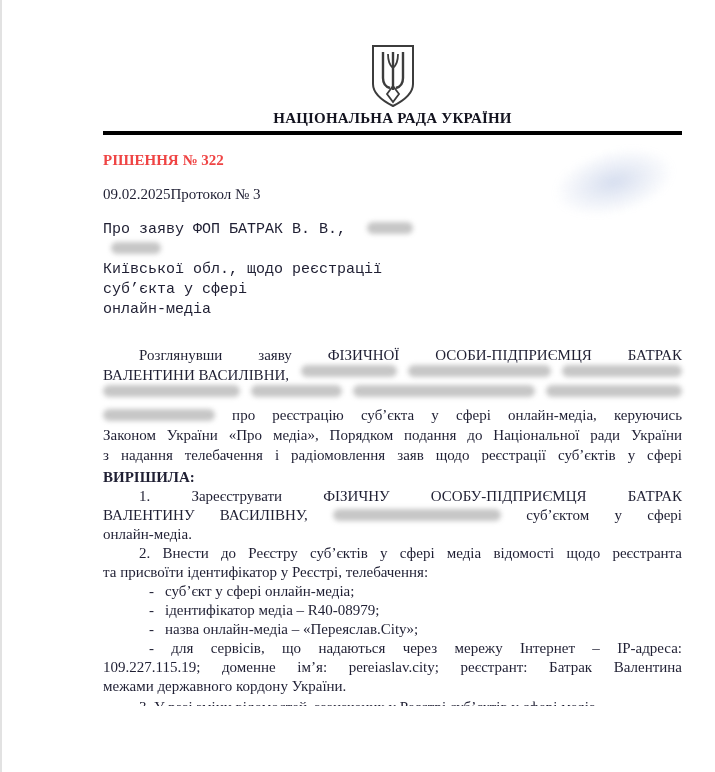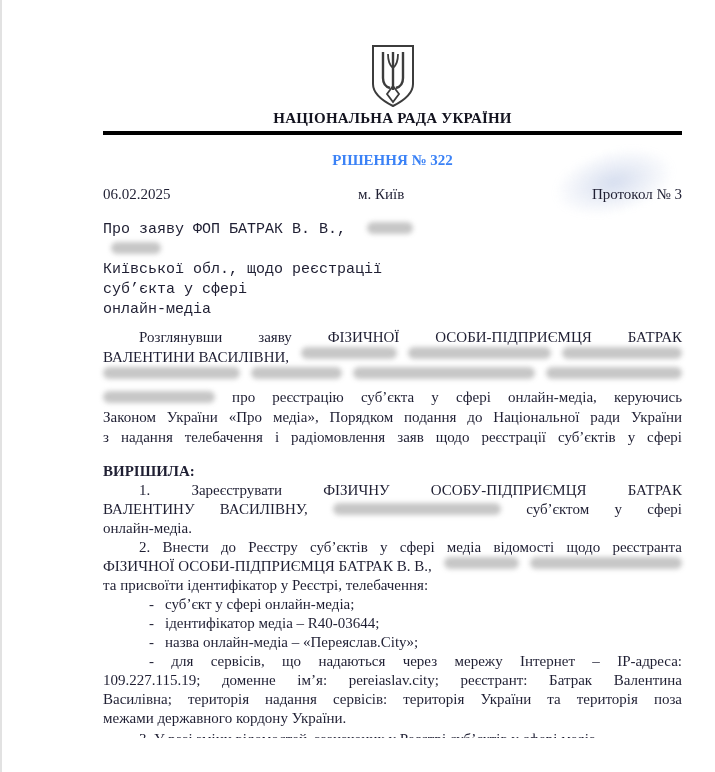"РІШЕННЯ № 322" .title { color: #3b82f6 -> #ef4444; text-align: center -> left }
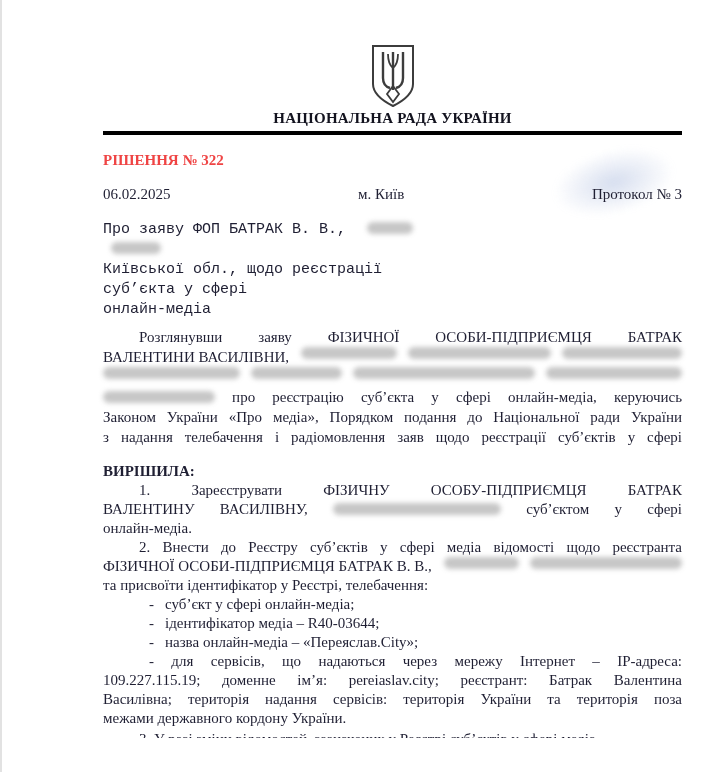"06.02.2025" span.l { text: 06.02.2025 -> 09.02.2025 }
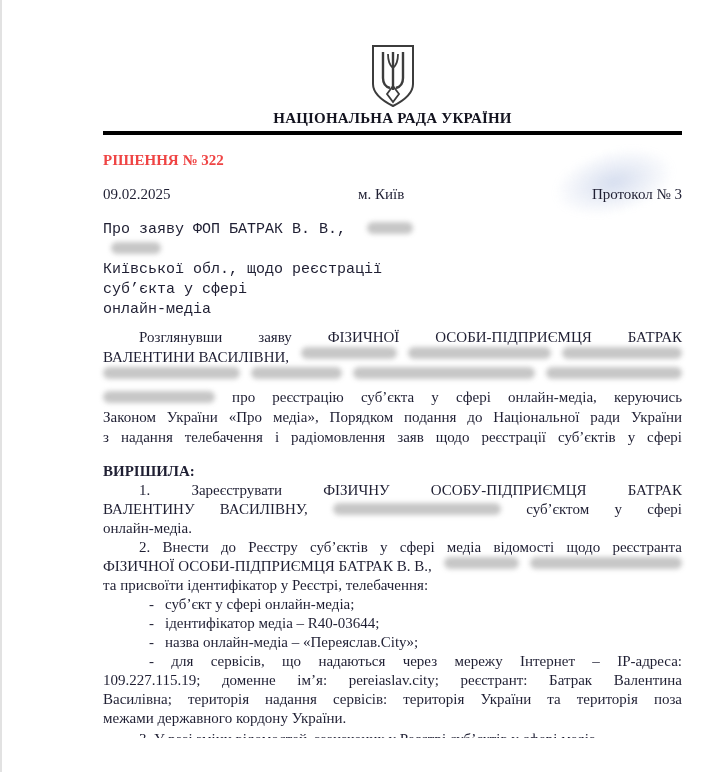"м. Київ" span.c { html: <span>м. Київ</span> -> none }
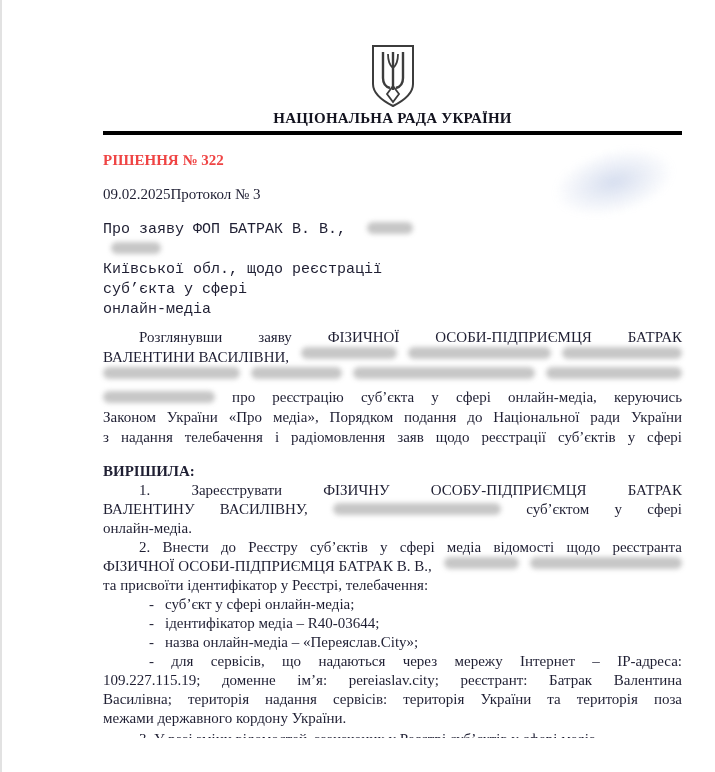"Розглянувши заяву ФІЗИЧНОЇ" .preamble { margin-top: 7px -> 25px }
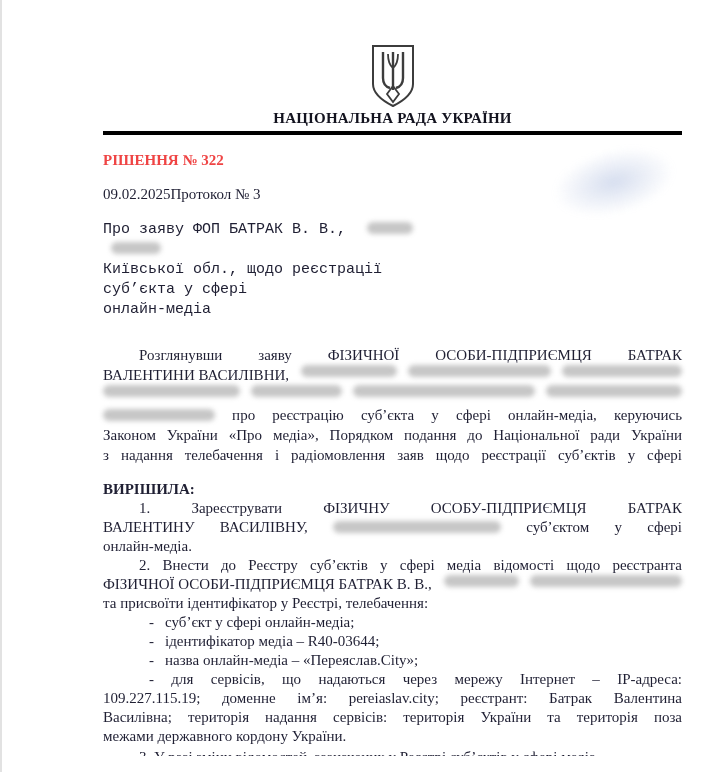"ВИРІШИЛА:" .res-heading { margin-top: 14px -> 2px }
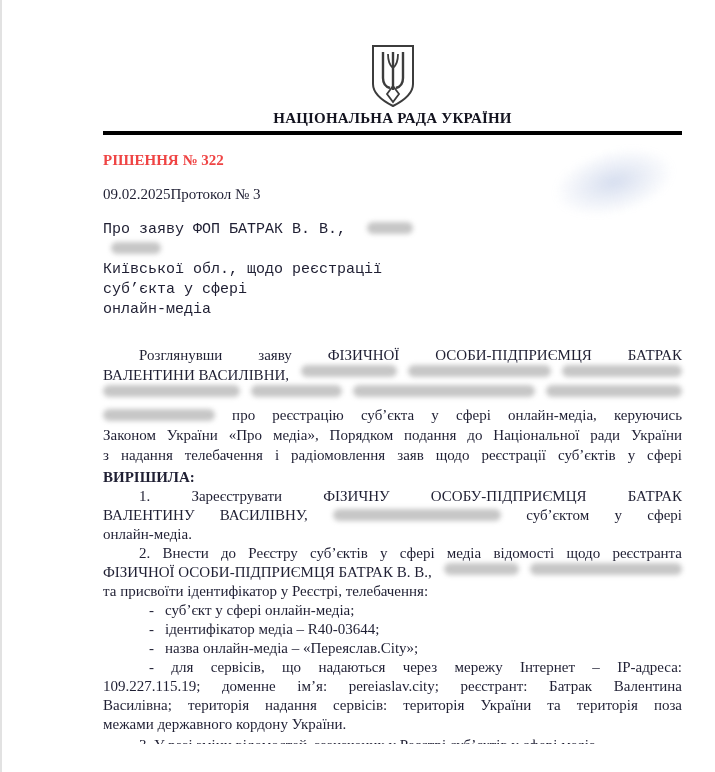"ФІЗИЧНОЇ ОСОБИ-ПІДПРИЄМЦЯ БАТРАК В. В.," div.ln { html: <div> <span>ФІЗИЧНОЇ ОСОБИ-ПІДПРИЄМЦЯ БАТРАК В. В.,</span> <span> <span></span> <span></span> </span> </div> -> none }
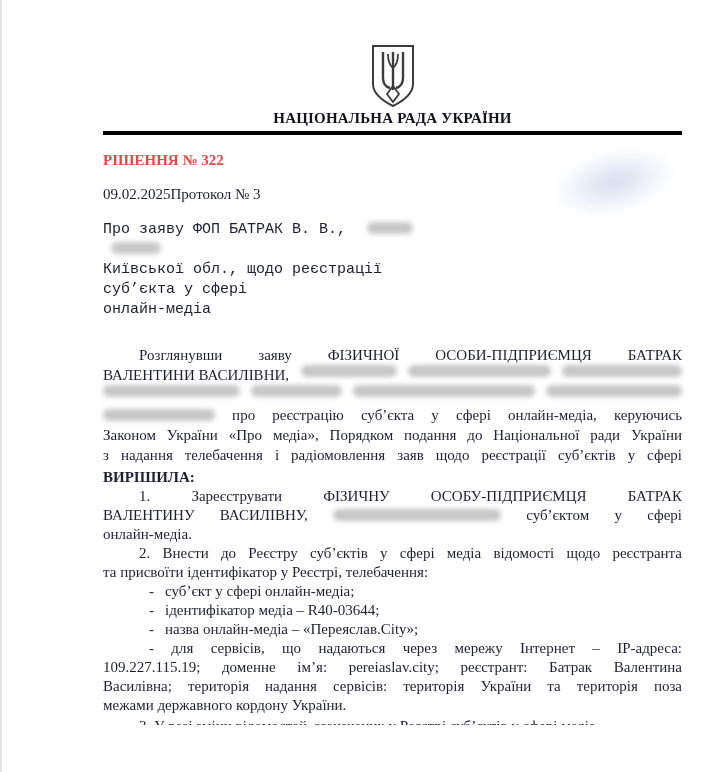"ідентифікатор медіа – R40-03644;" span { text: R40-03644 -> R40-08979 }
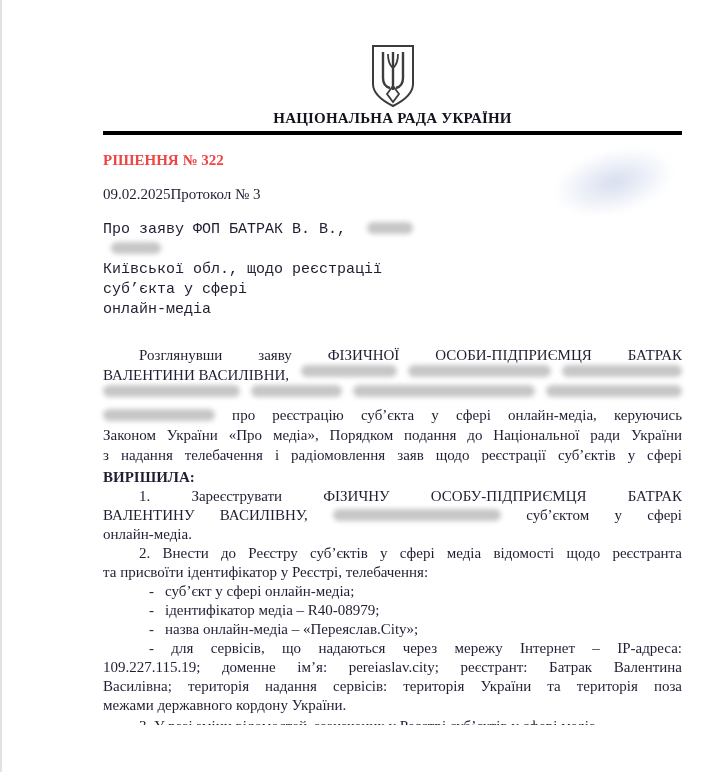"Василівна; територія надання сервісів:" div.ln { html: <div>Василівна; територія надання сервісів: територія України та територія поза</div> -> none }
